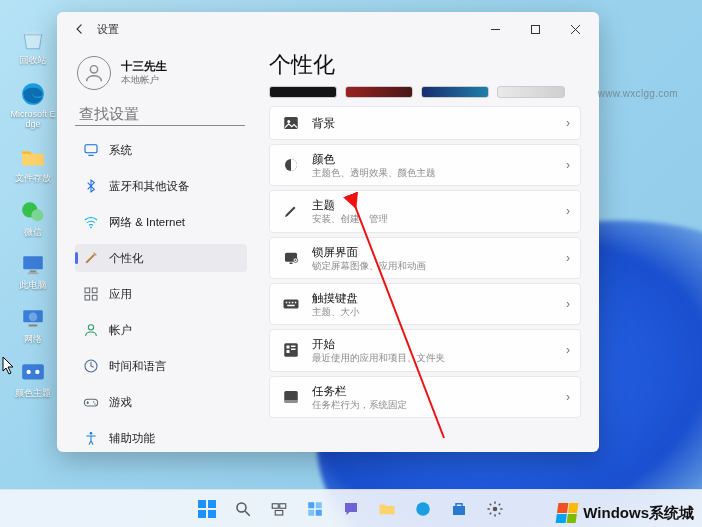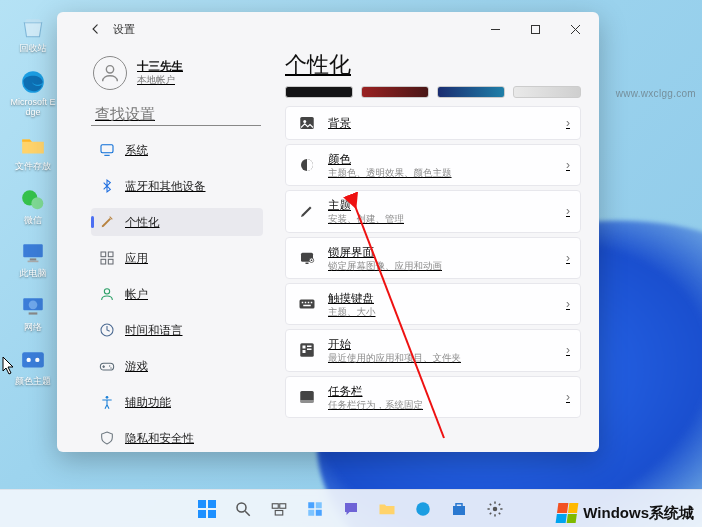"设置" .window { padding-left: 16px -> none }
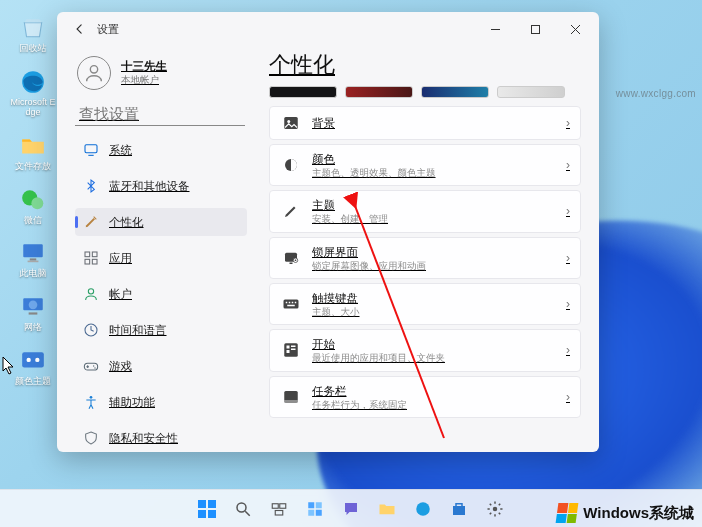"回收站" .desktop-icons { top: 14px -> 26px }
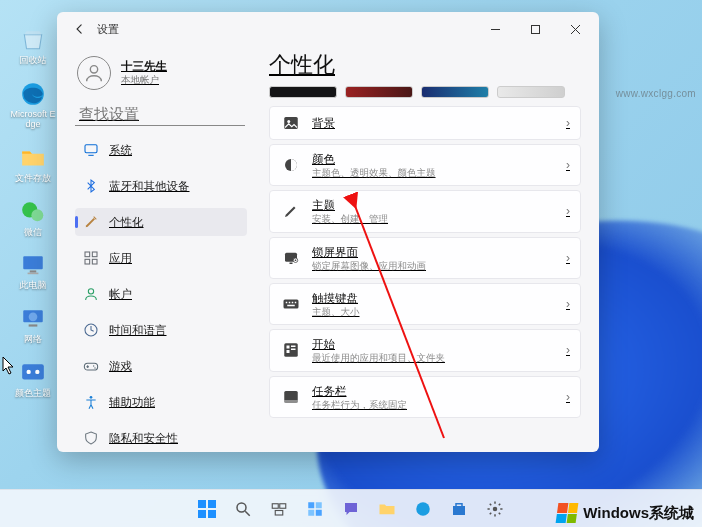"十三先生" .body-area { text-decoration: underline -> none }
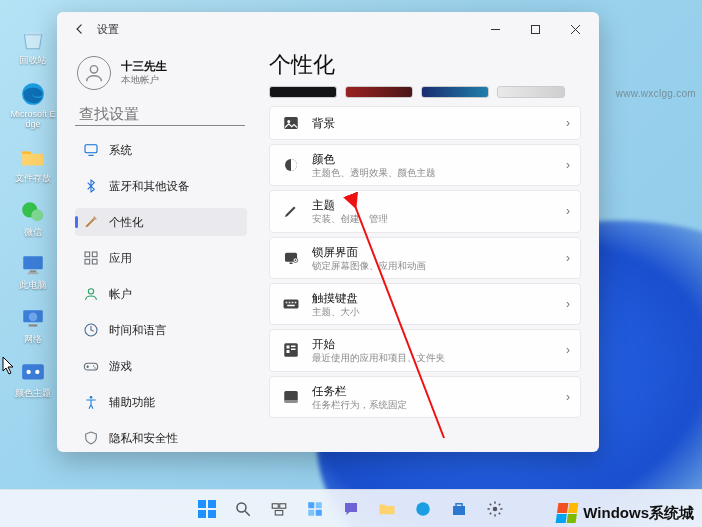"www.wxclgg.com" .watermark-url { right: 6px -> 24px }
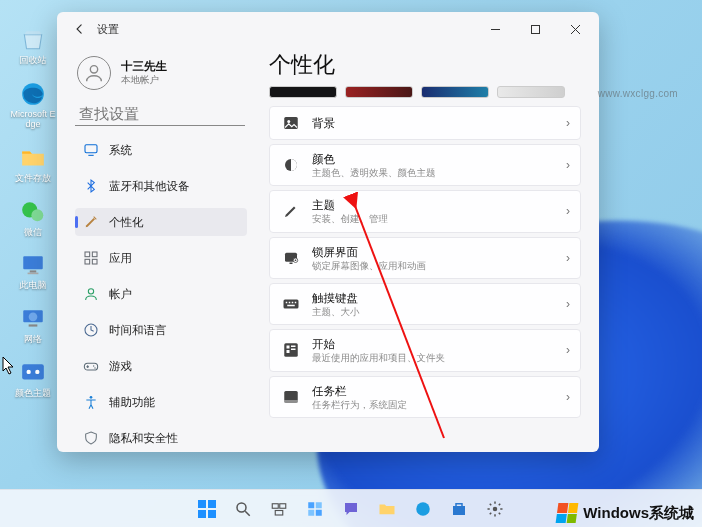"网络 & Internet" li.nav-item { html: none -> <li> <span> <svg> <path></path> <circle></circle> </svg> </span> <span>网络 &amp; Internet</span> </li> }
